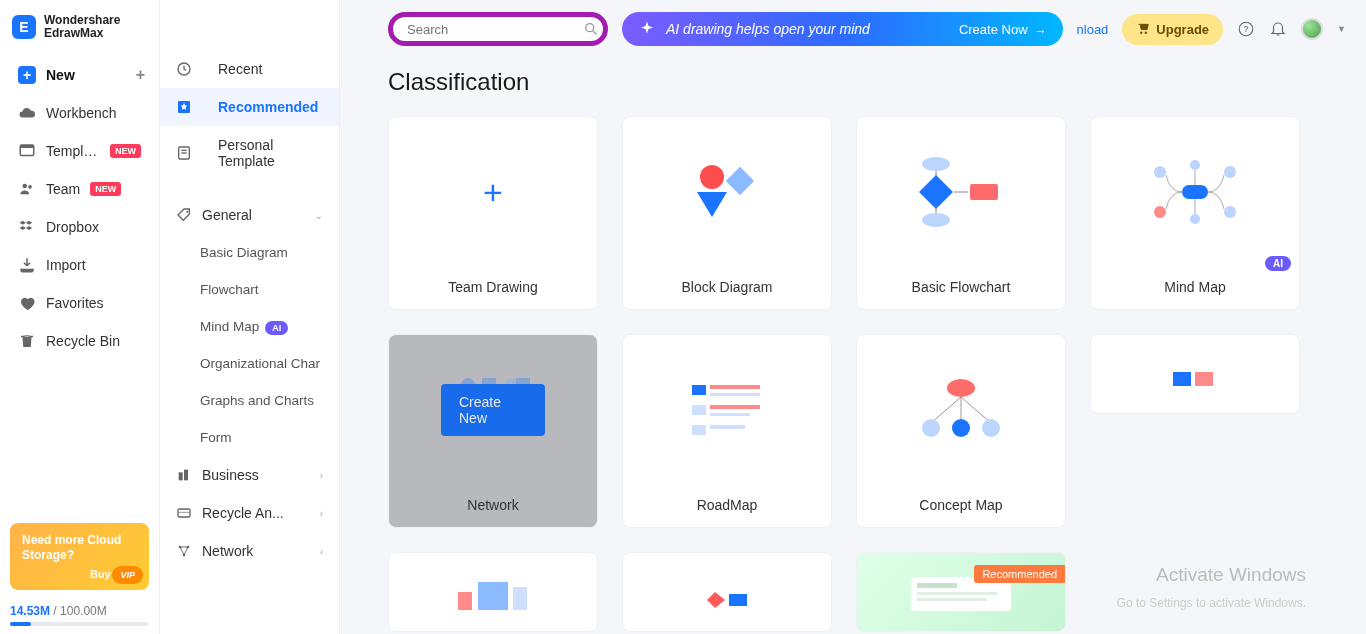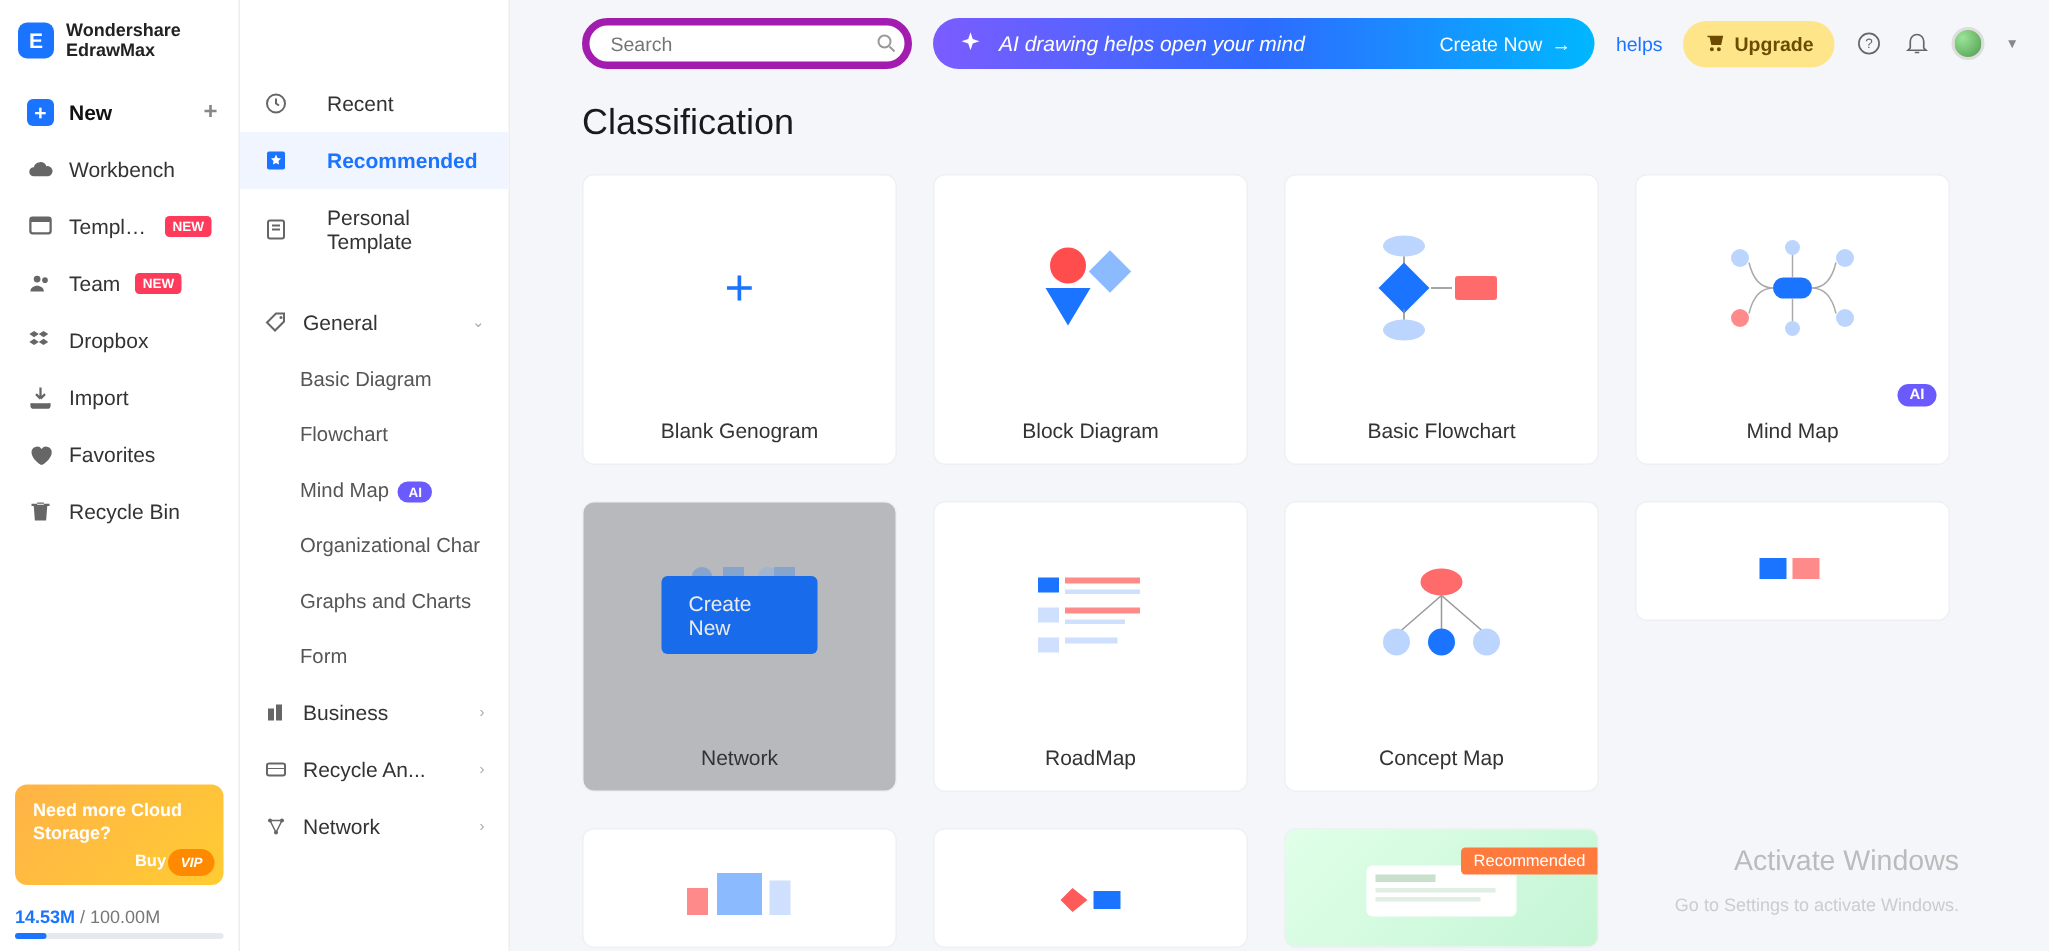"helps" span.nload { text: helps -> nload }
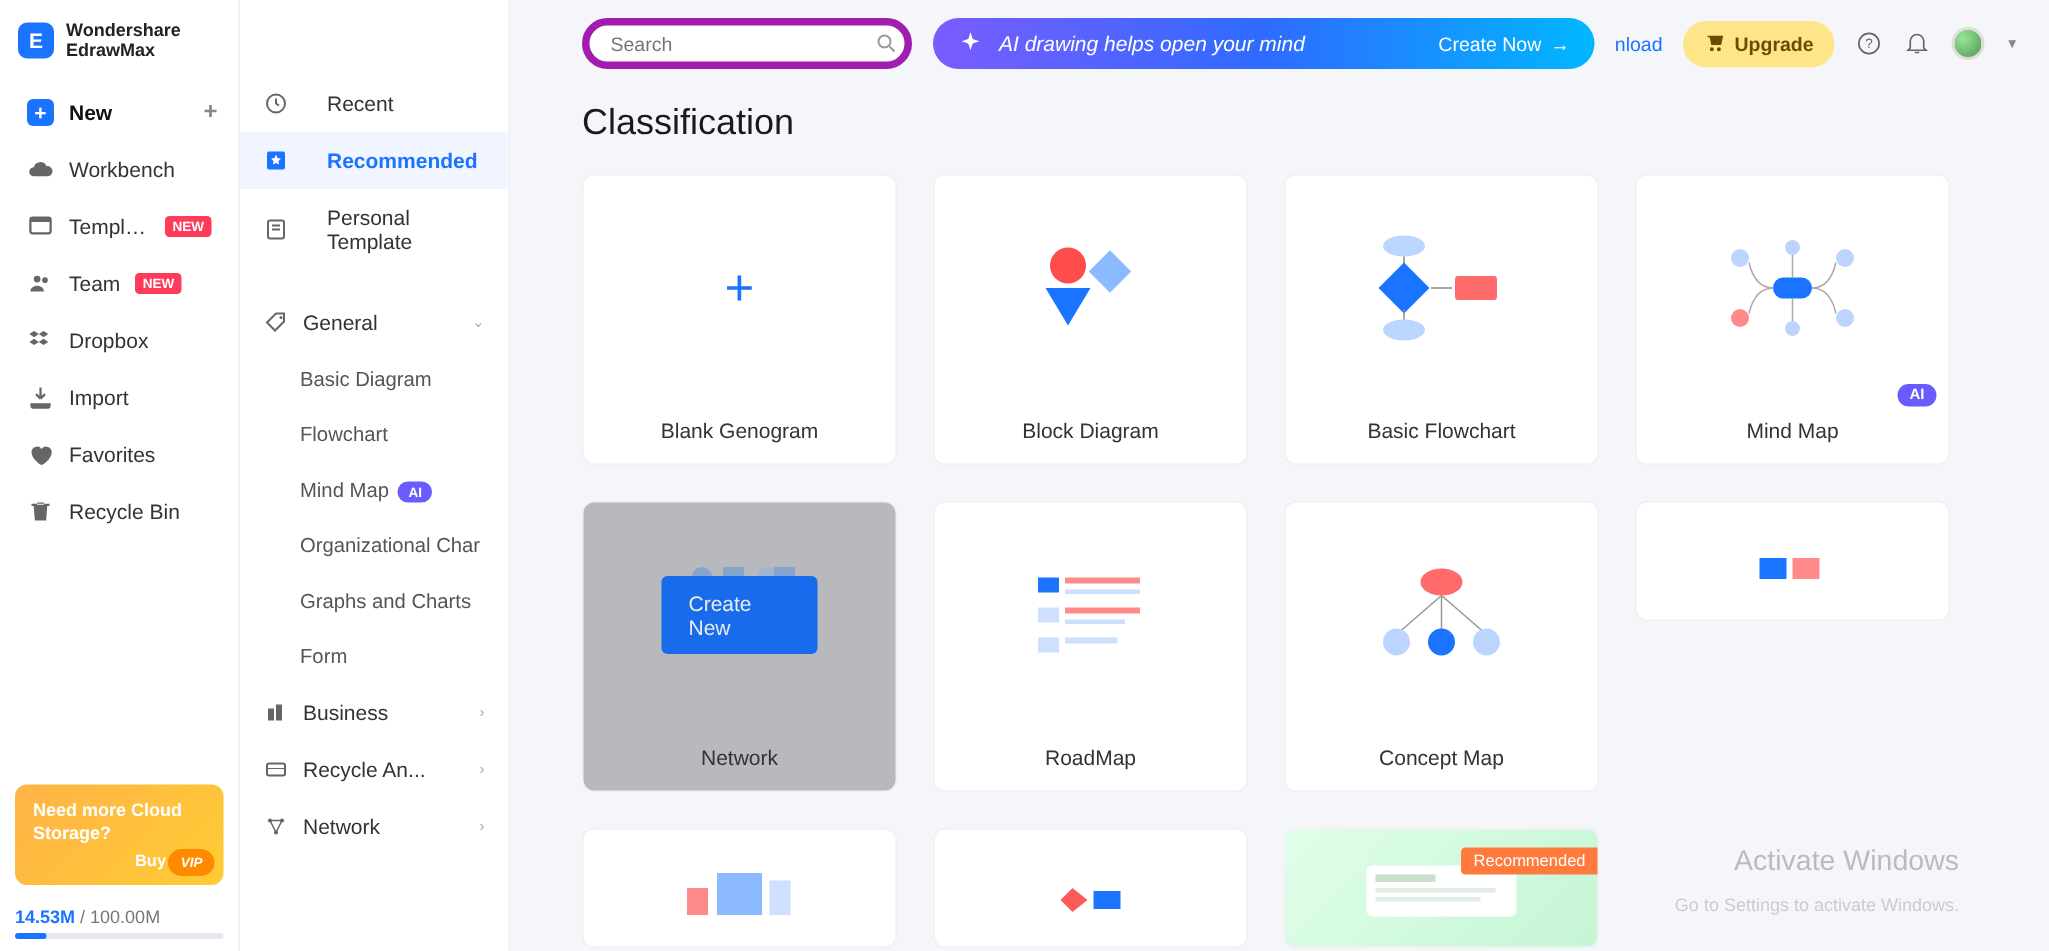"Blank Genogram" div.card-label { text: Blank Genogram -> Team Drawing }
